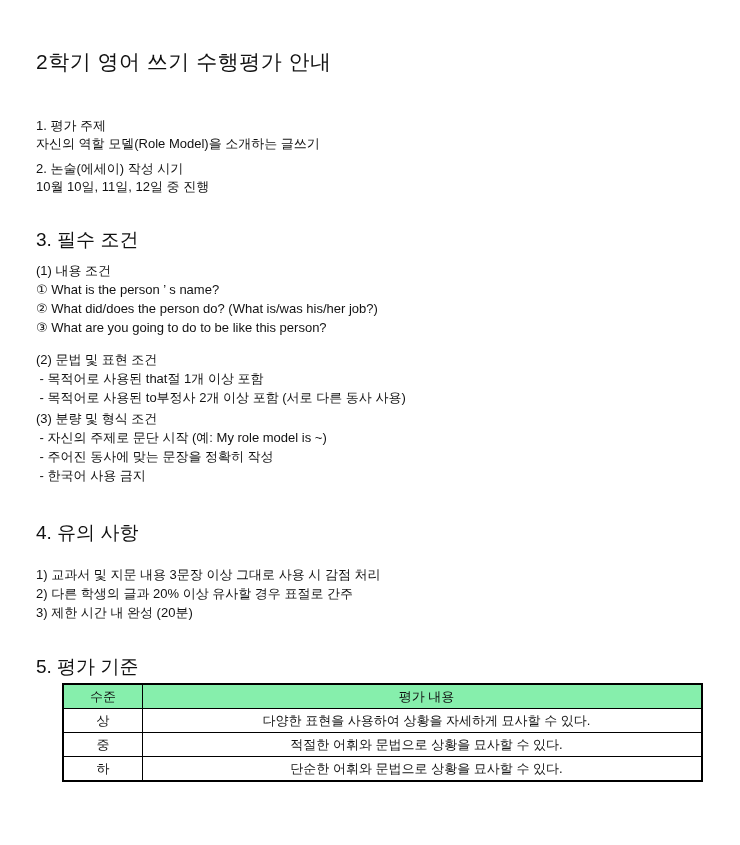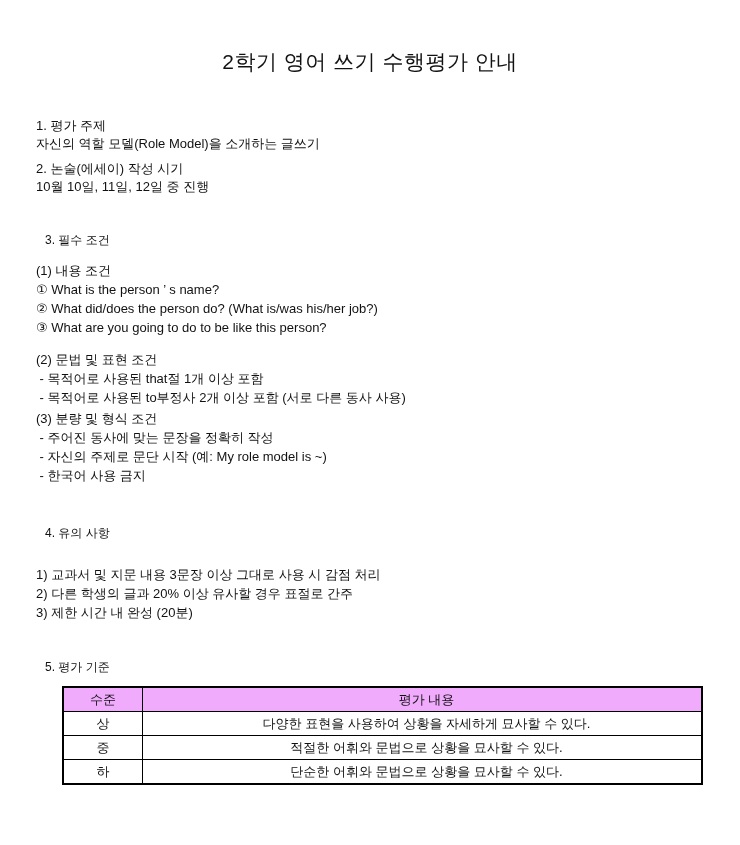"2학기 영어 쓰기 수행평가 안내" .title { text-align: center -> left }
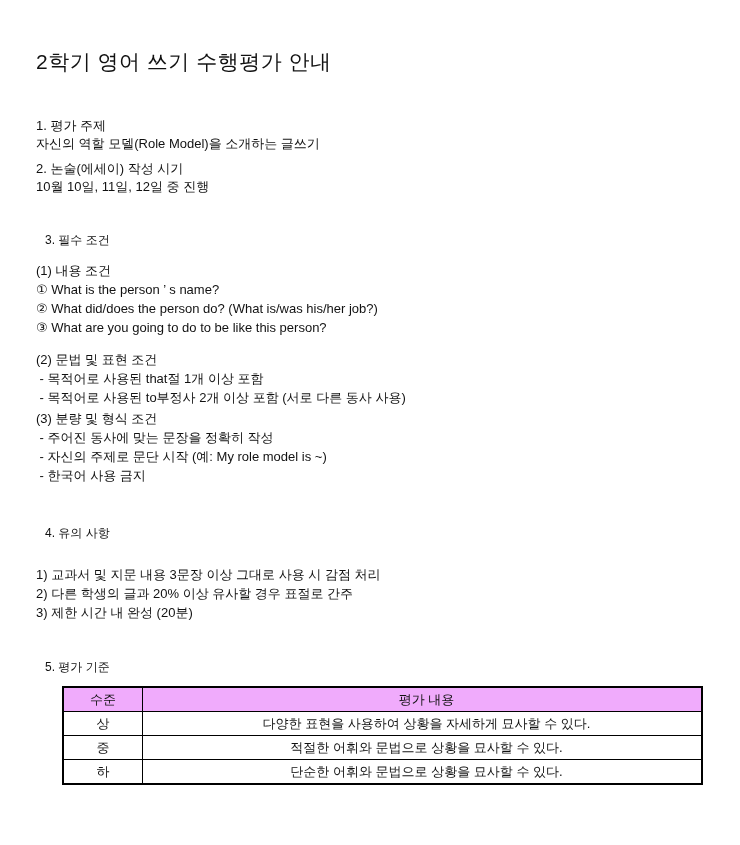"3. 필수 조건" .section-heading { font-size: 12px -> 19px; margin: 9px -> 0 }
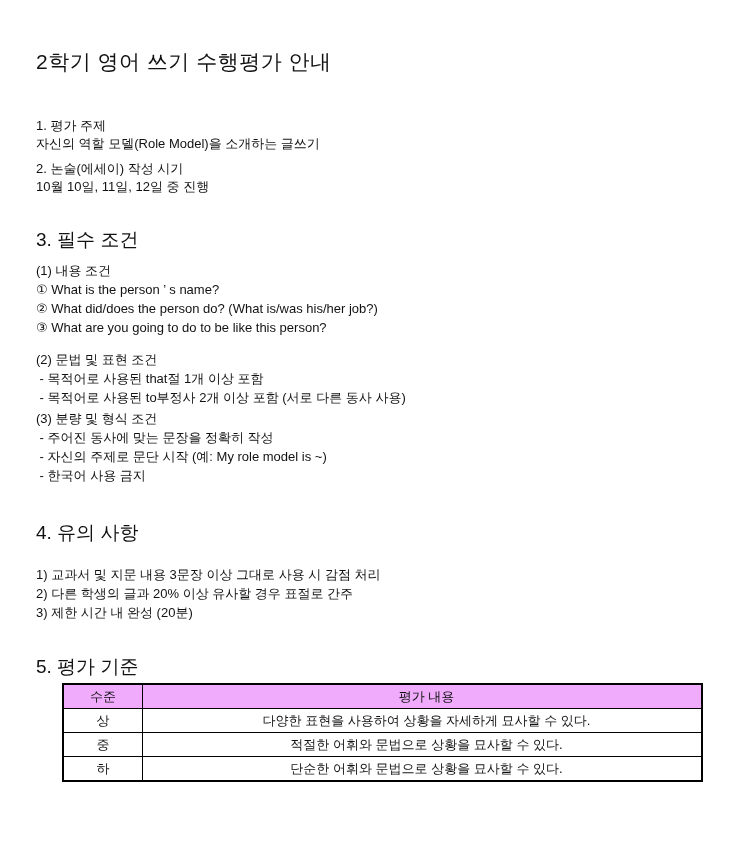"- 주어진 동사에 맞는 문장을" div.gline { order: before "- 자신의 주제로 문단 시작" -> after "- 자신의 주제로 문단 시작" }
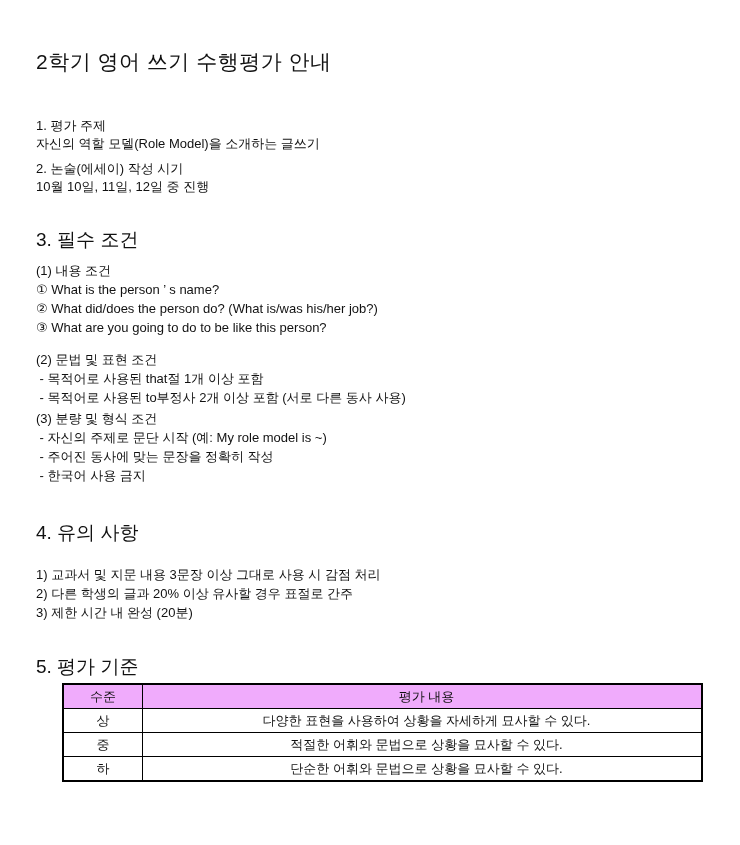"수준" .criteria-table thead th { background: #f0abfc -> #86efac }
